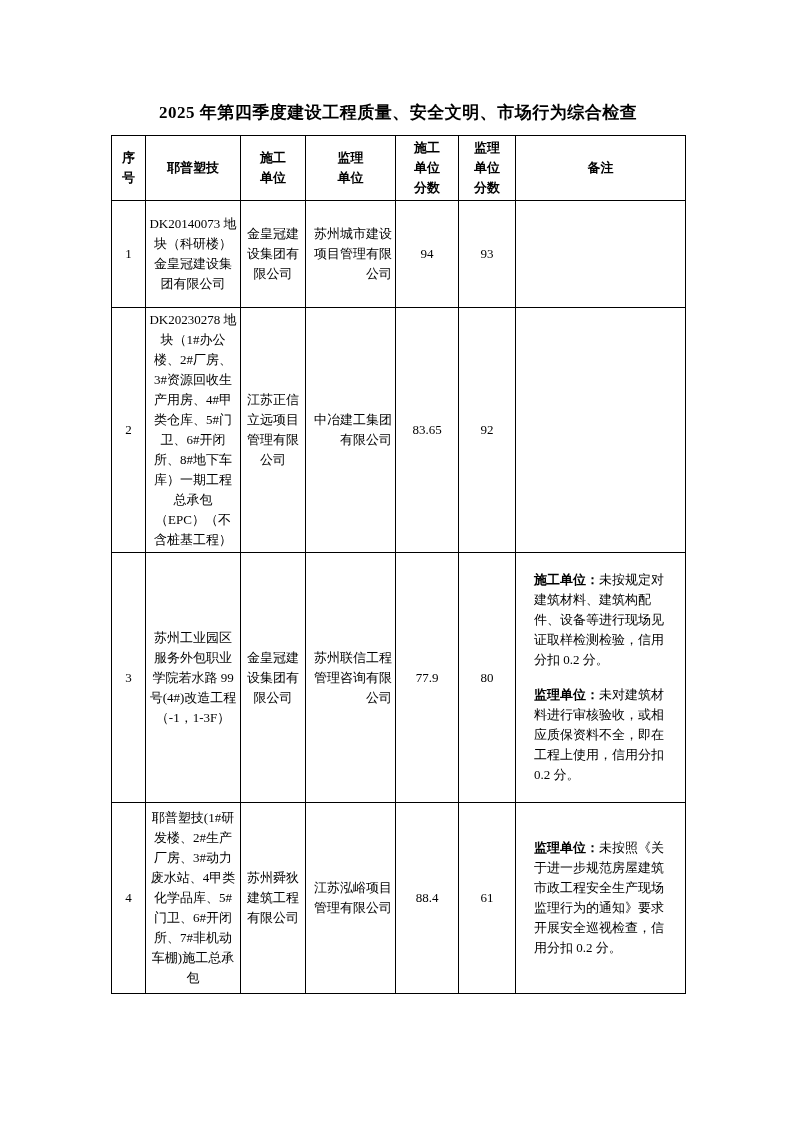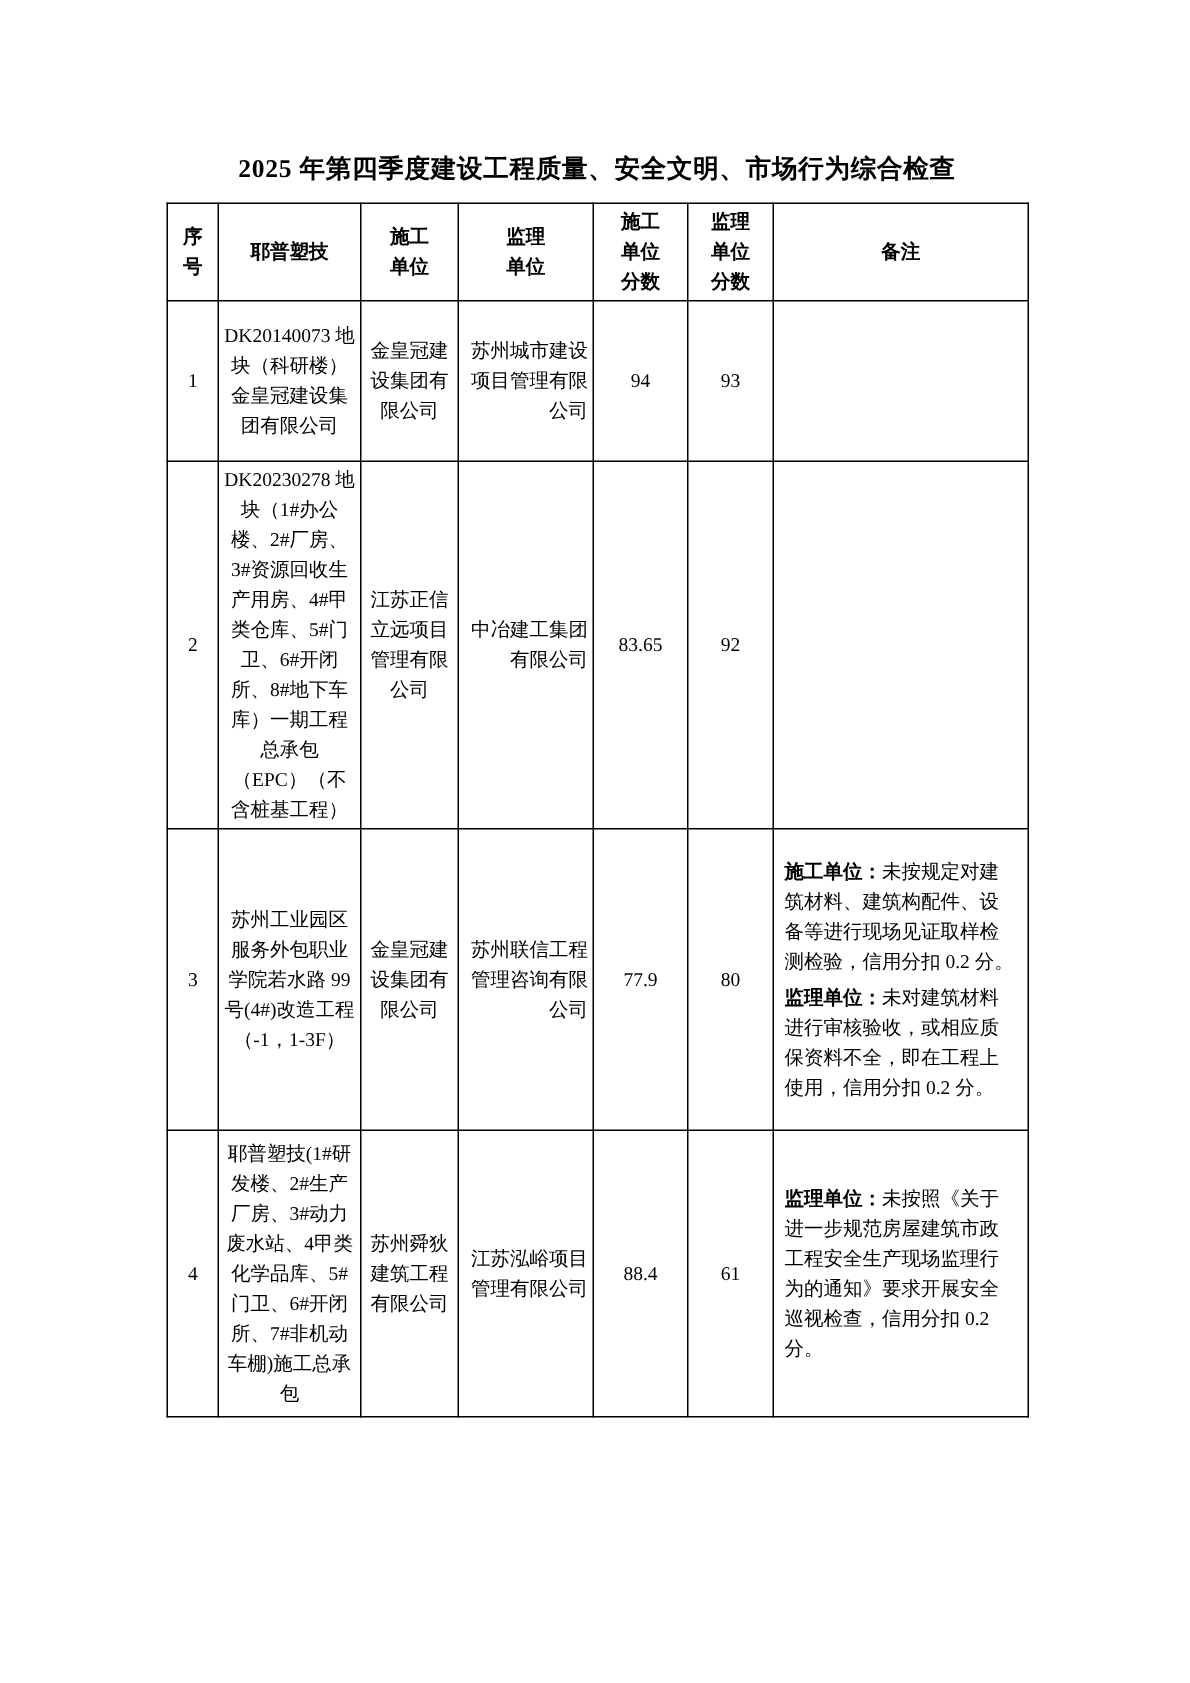"施工单位：未按规定对建筑材料、建筑构配件、设备等进行现场见证取样检测检验，信用分" td.c-remarks p { margin: 4px -> 15px }
